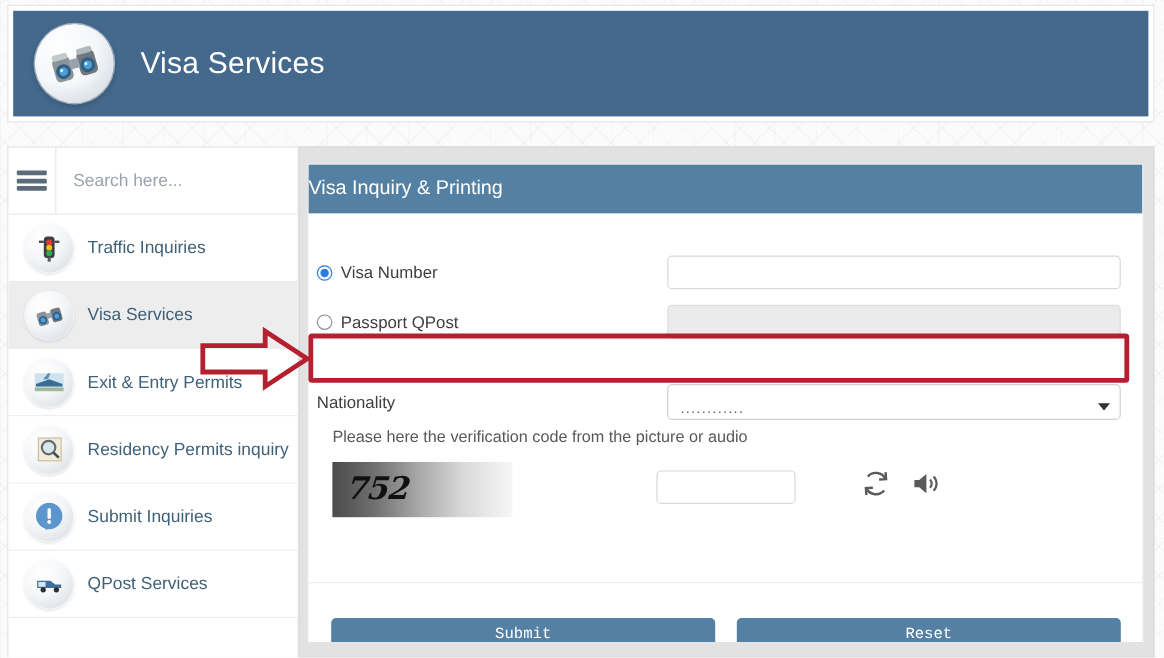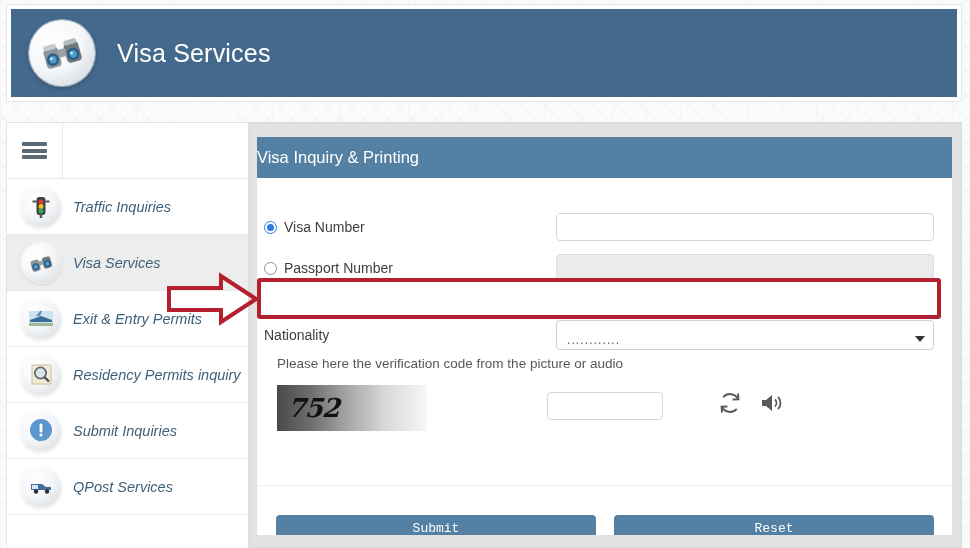"Search here..." input { html: none -> <input> }
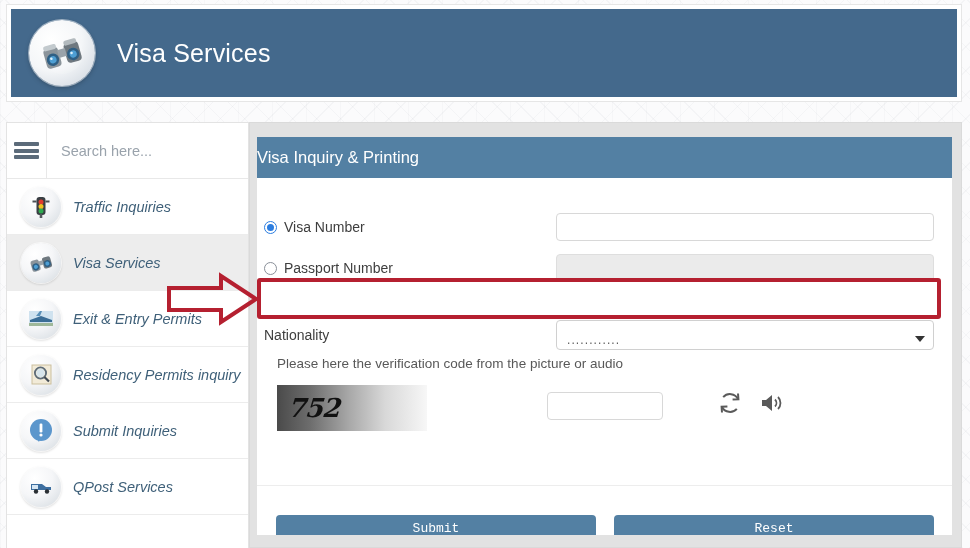"Traffic Inquiries" .nav-label { font-style: italic -> none }
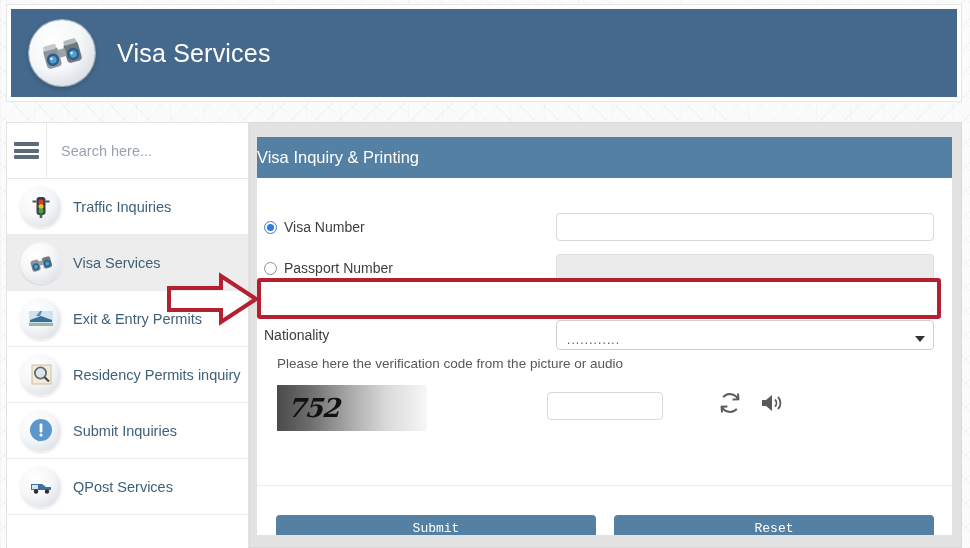"Passport Number" span { text: Number -> QPost }
